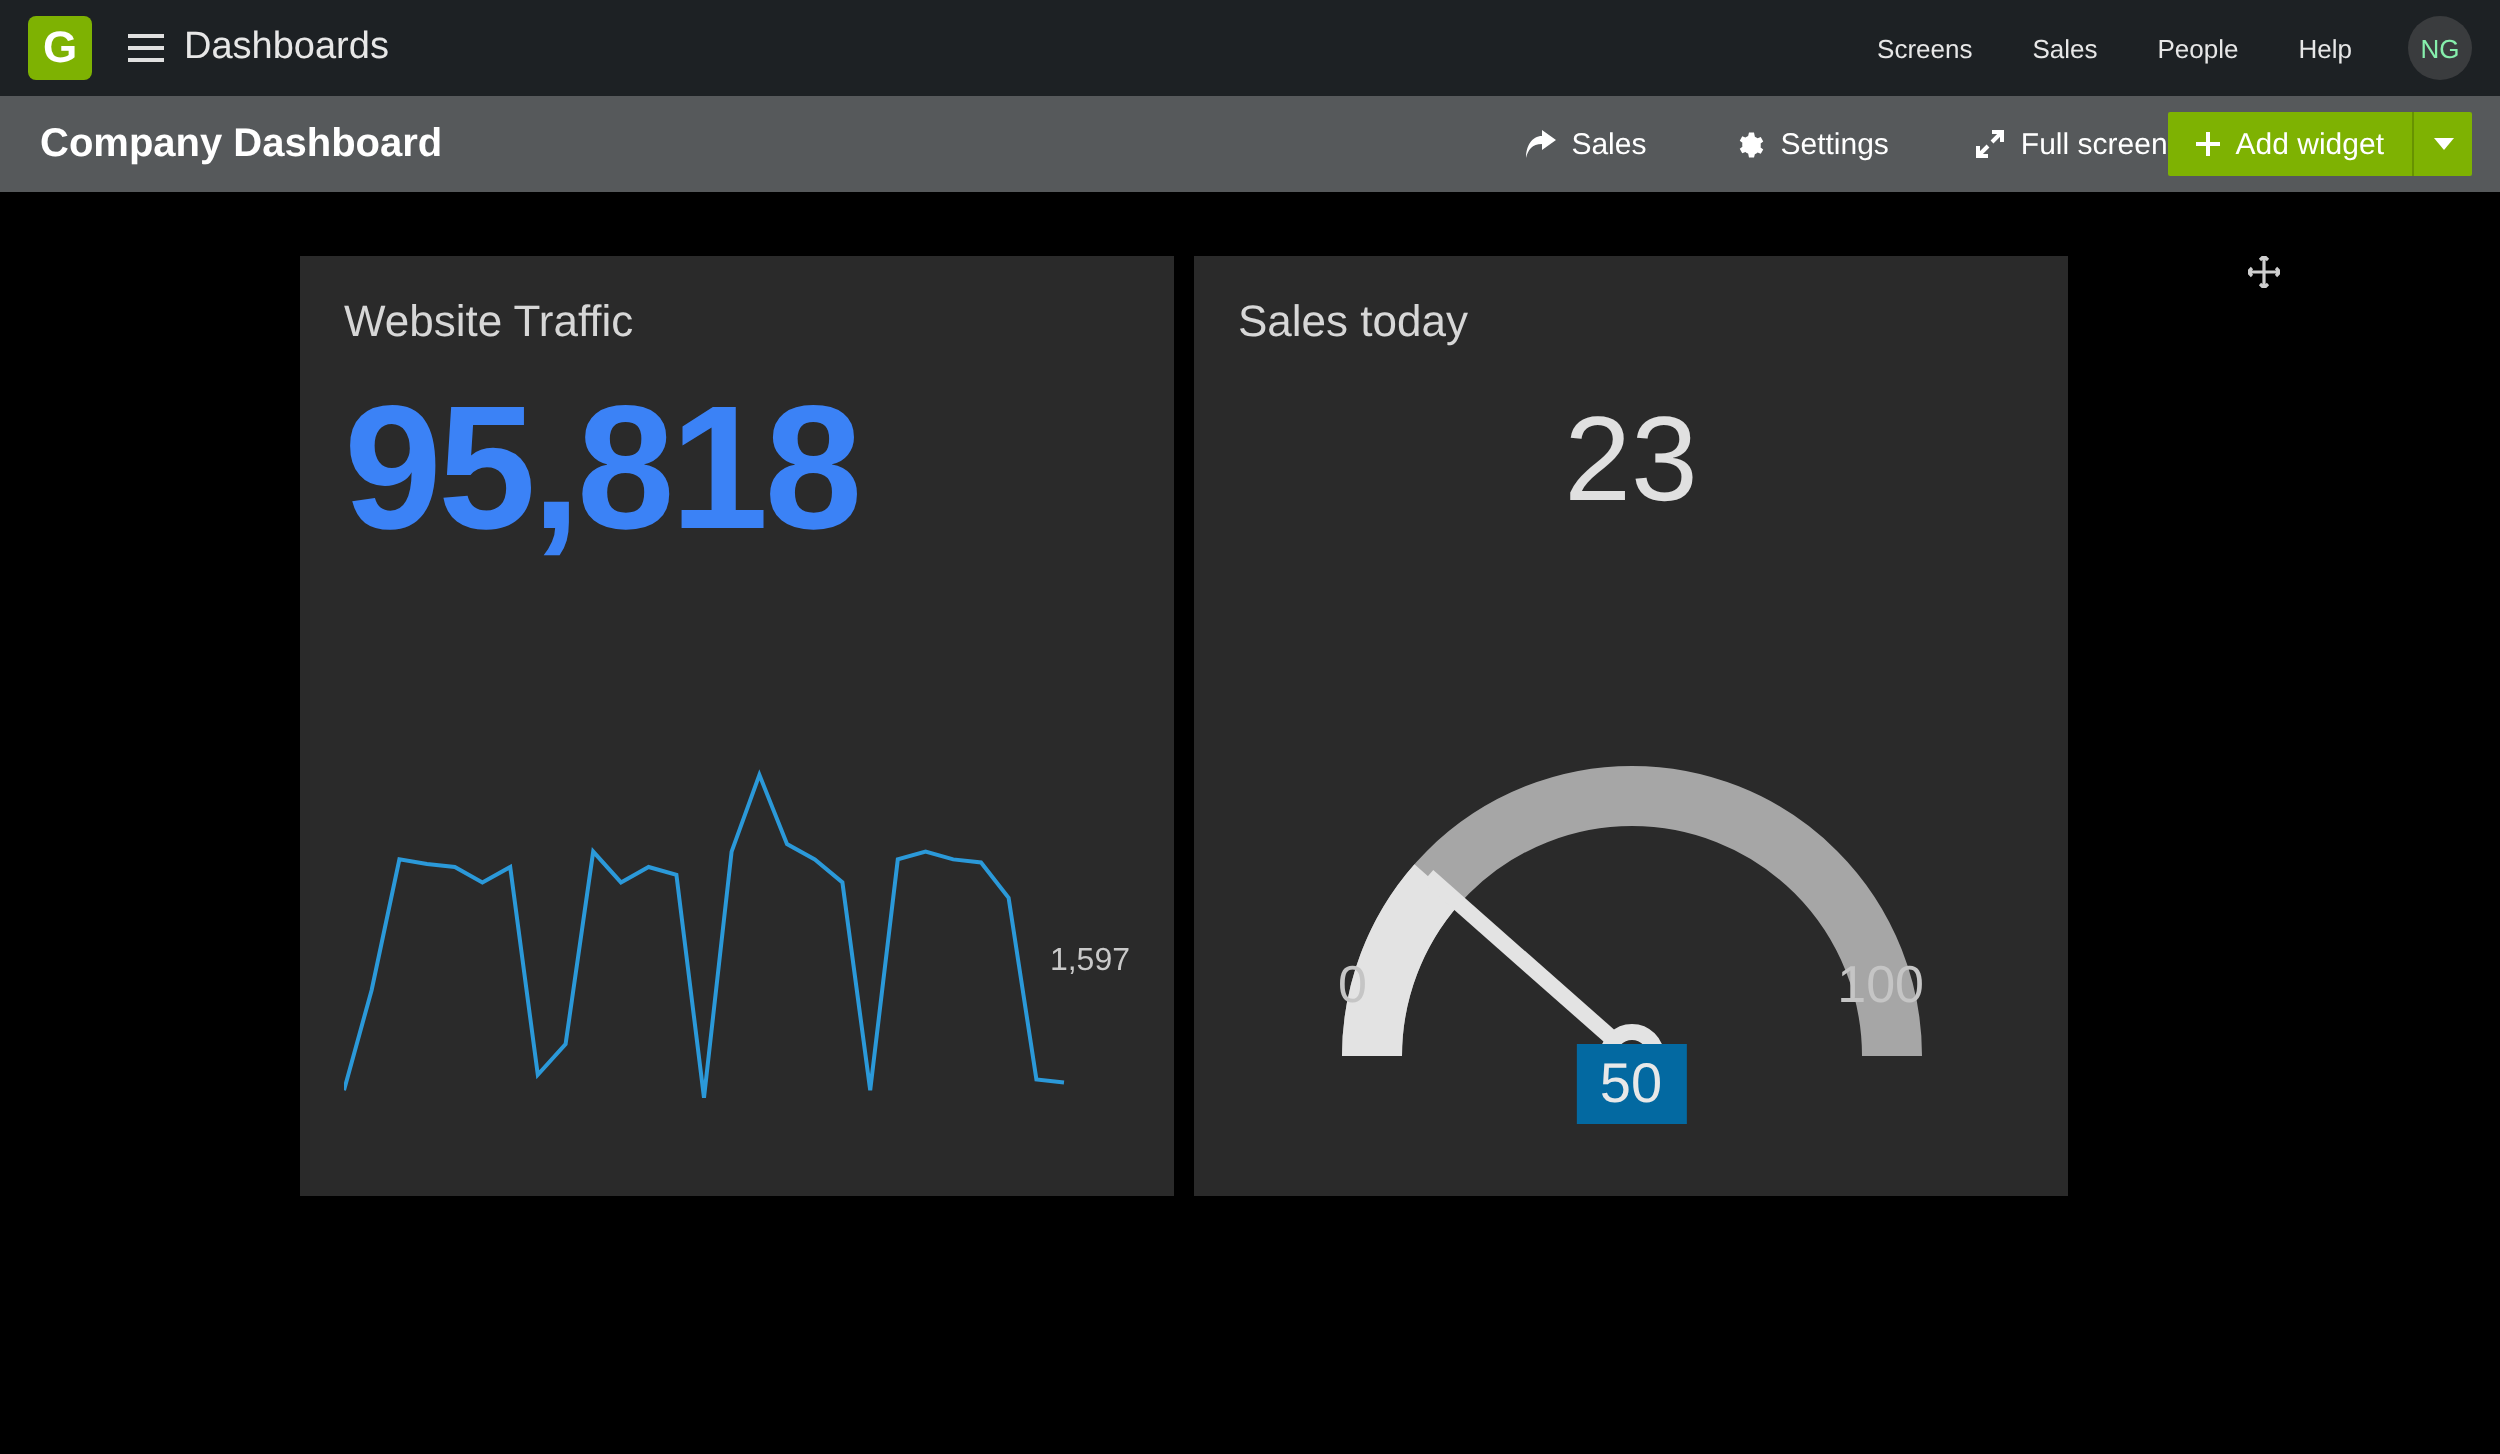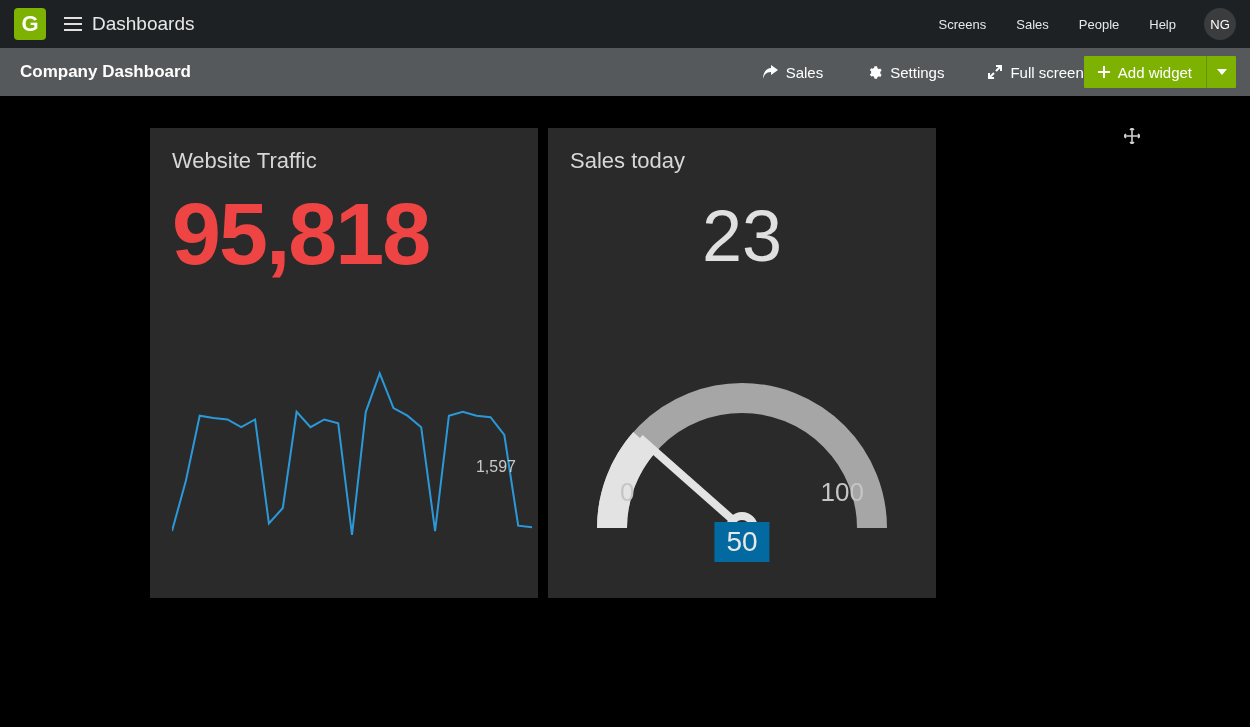"NG" .avatar { color: #ffffff -> #86efac }
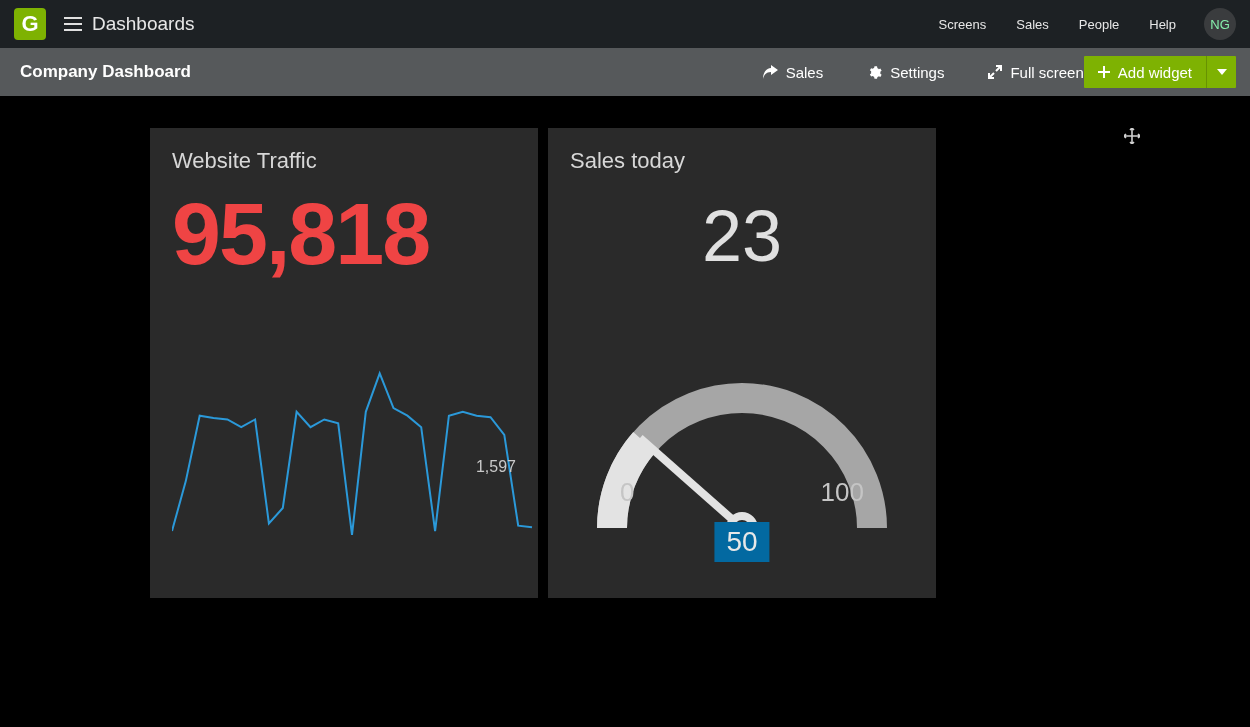"Company Dashboard" .dashname { font-size: 17px -> 20px }
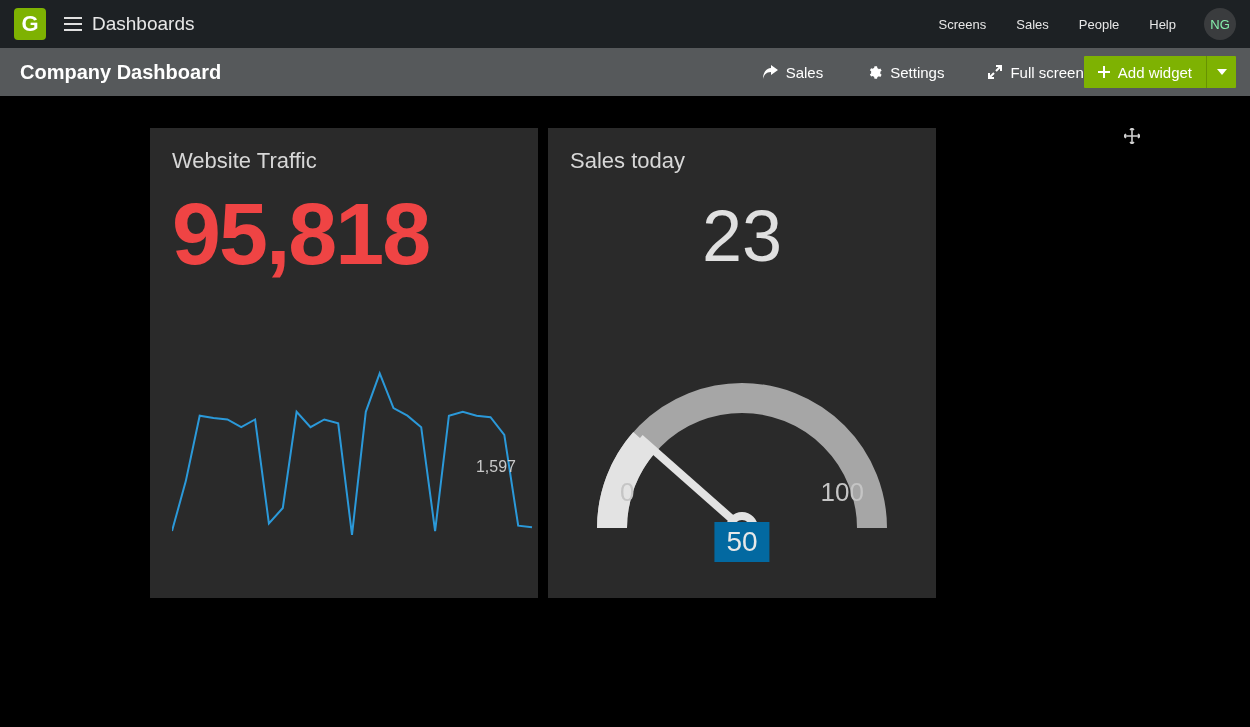"Website Traffic" .widget { width: 388px -> 437px }
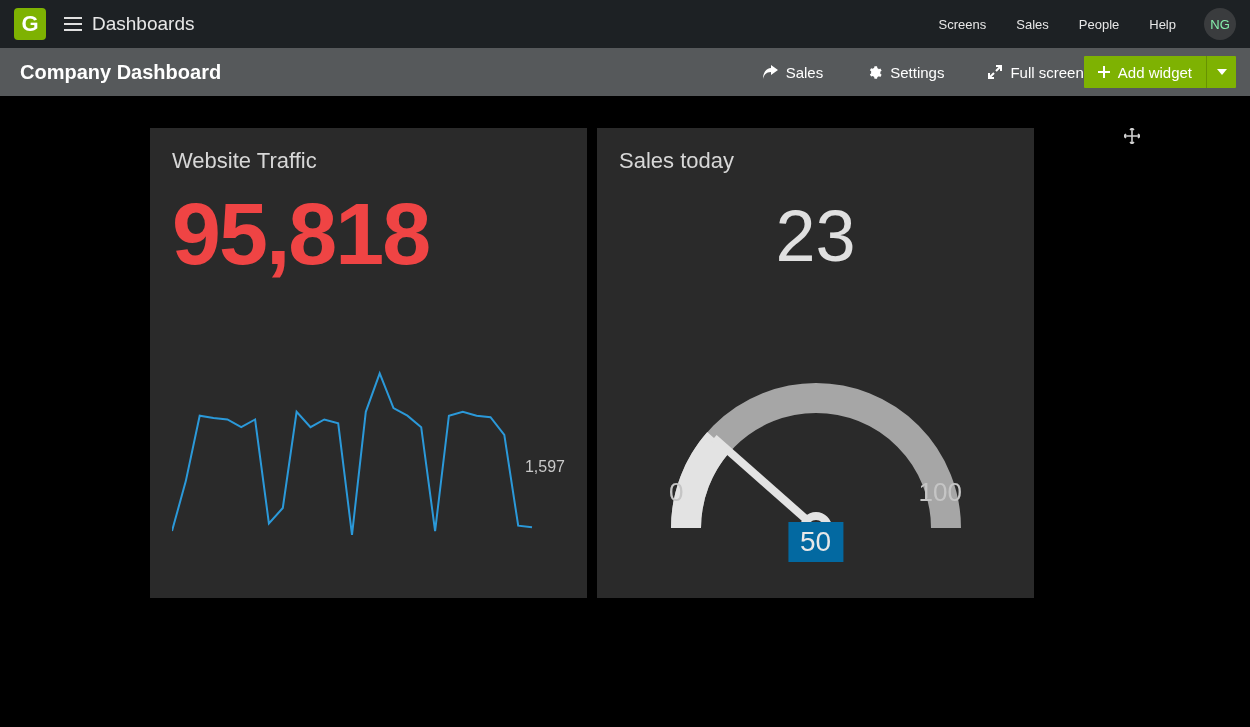"95,818" .bignum { color: #ef4444 -> #3b82f6 }
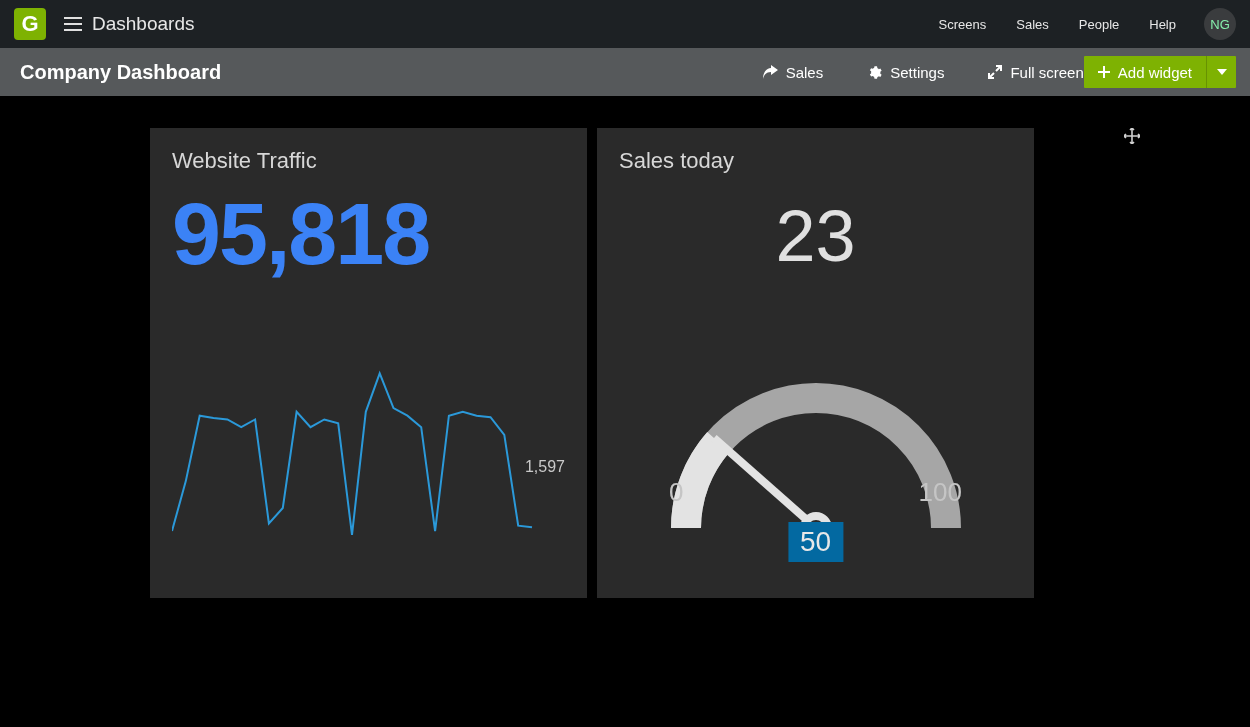"23" .sales-big { font-size: 72px -> 60px }
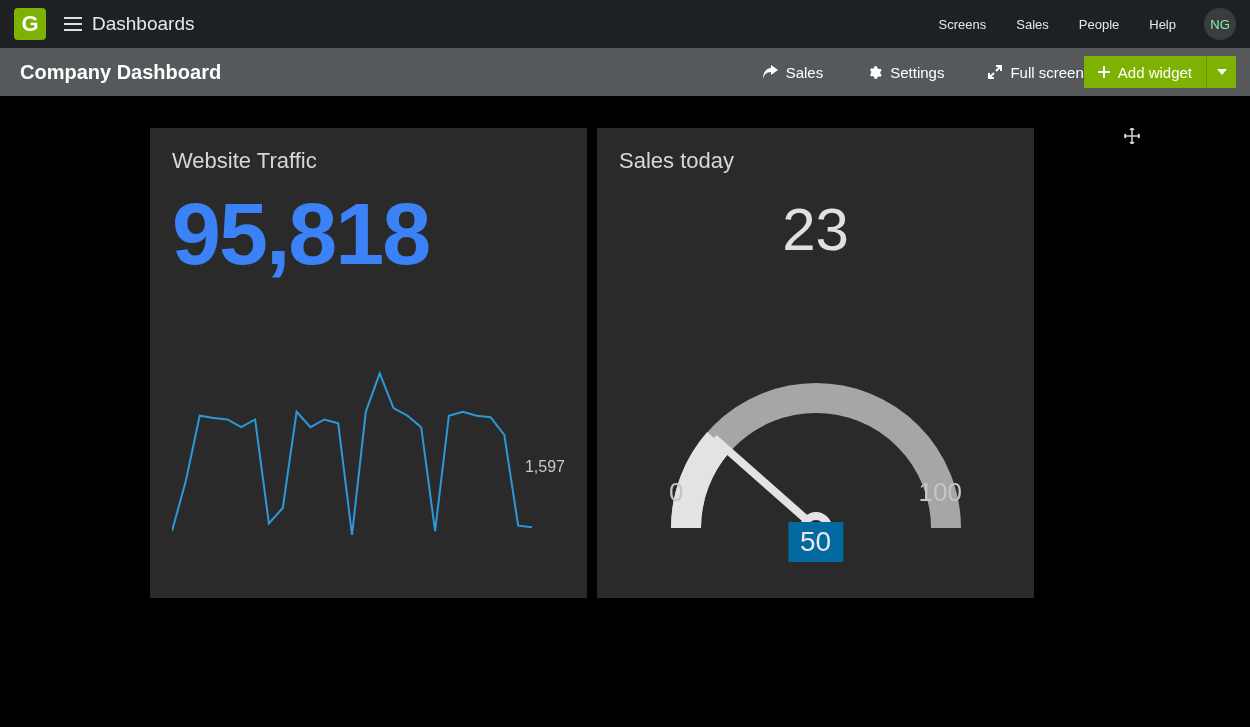"1,597" .sparkline-wrap { bottom: 40px -> 26px }
